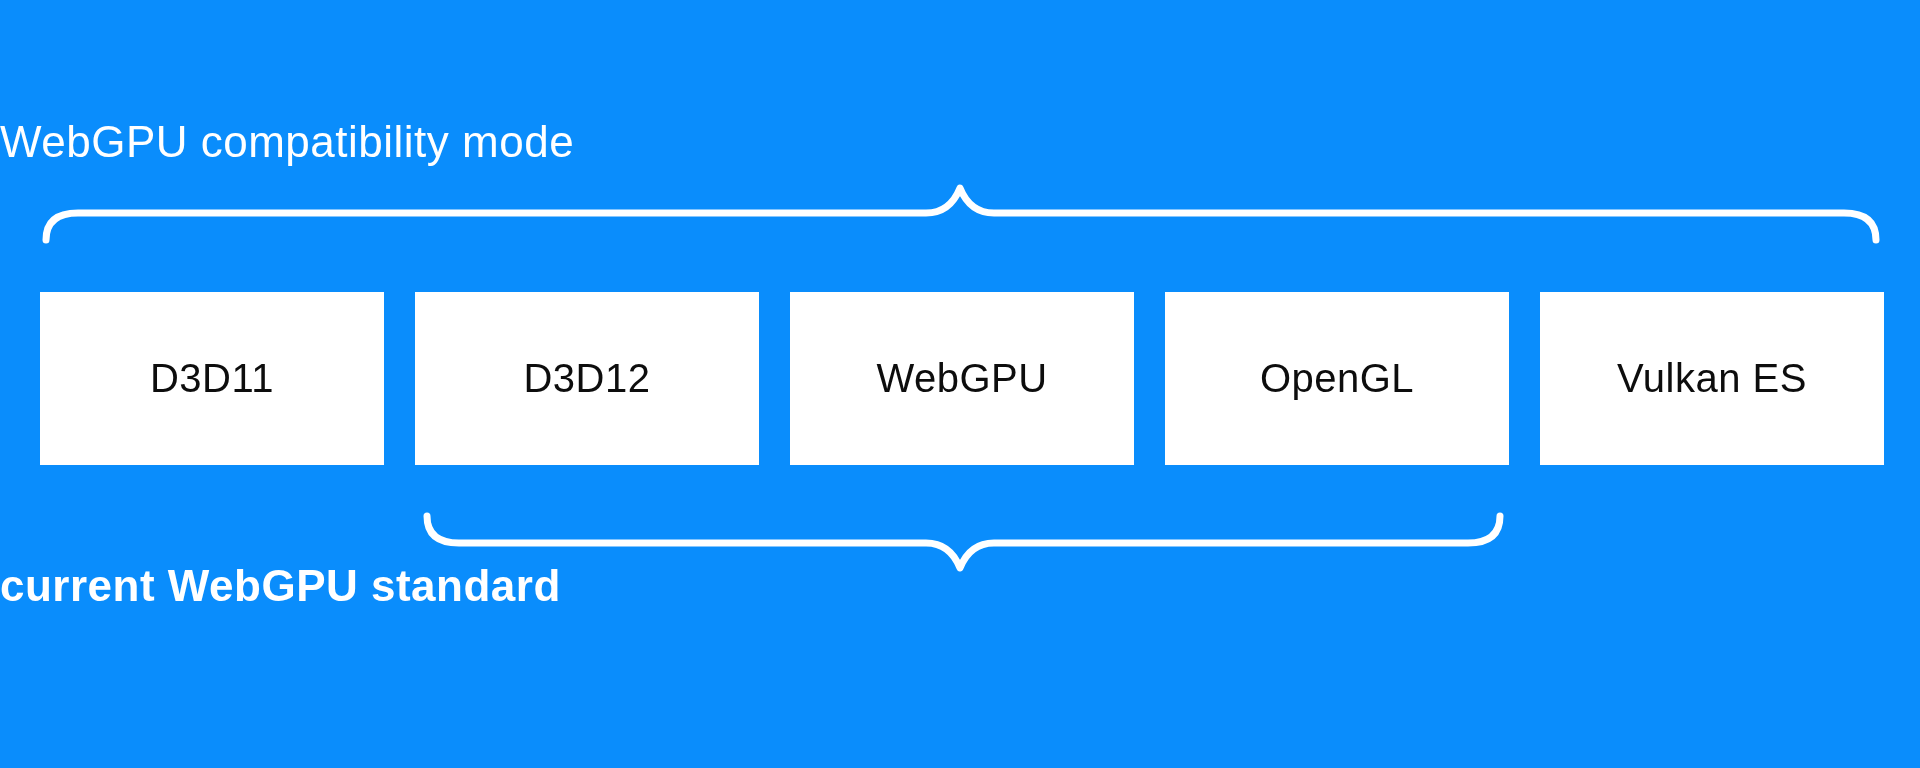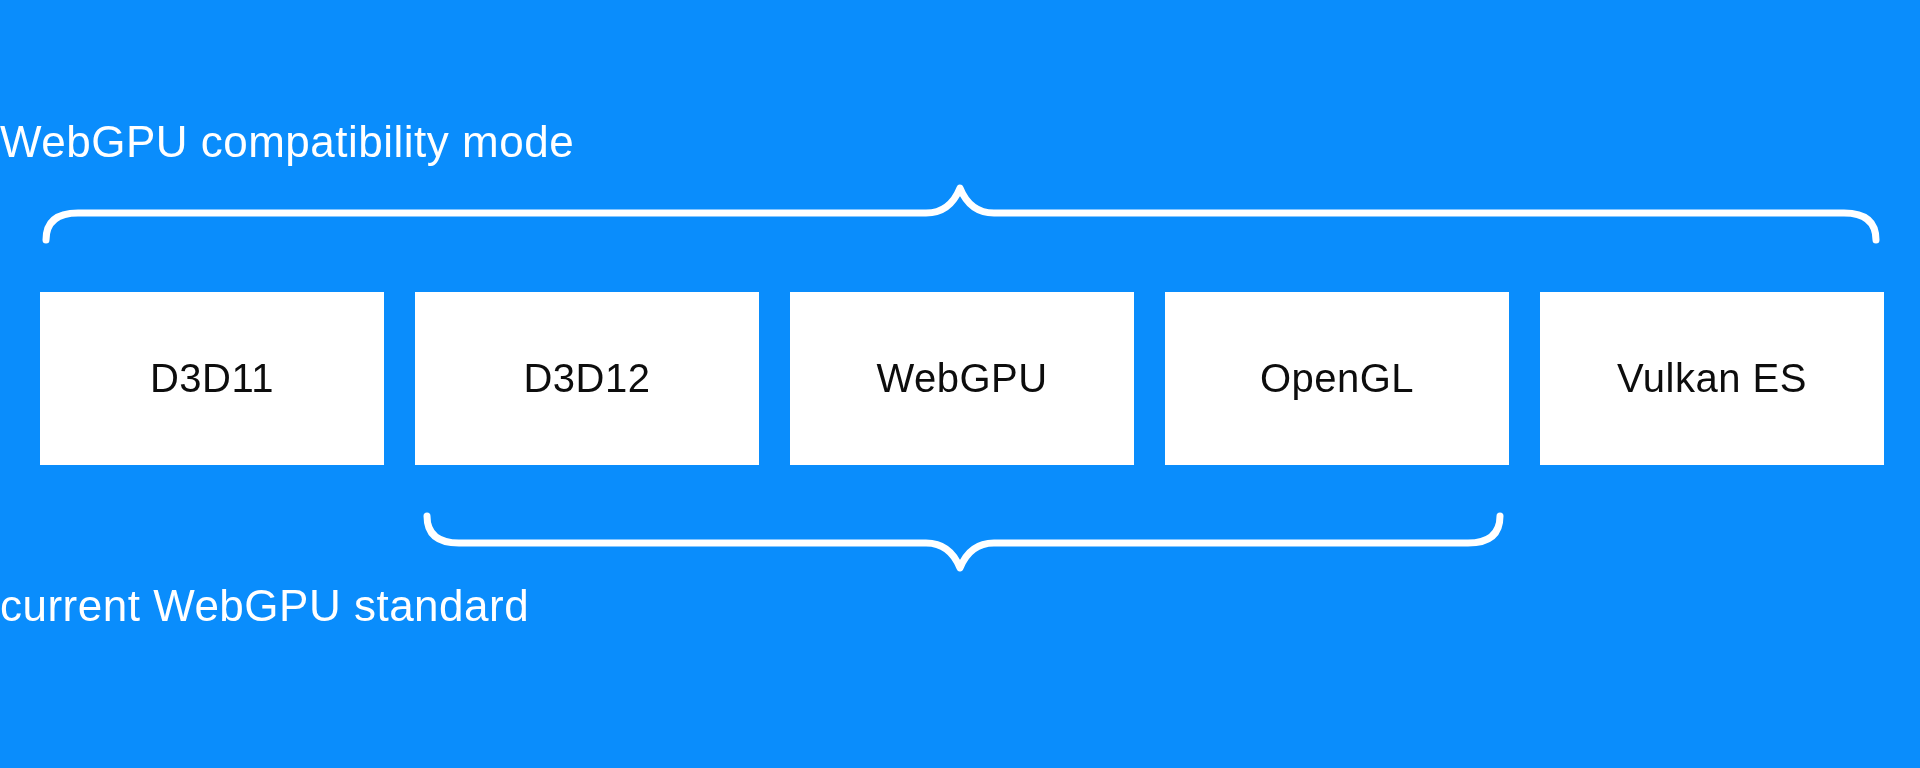"current WebGPU standard" .bottom-label { font-weight: none -> bold; top: 584px -> 564px }
